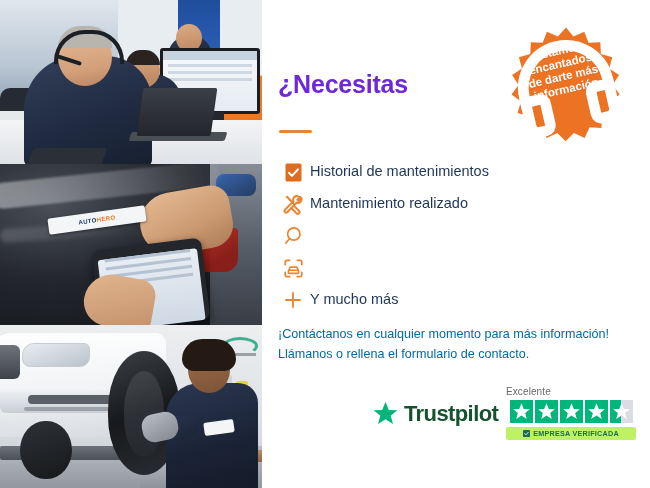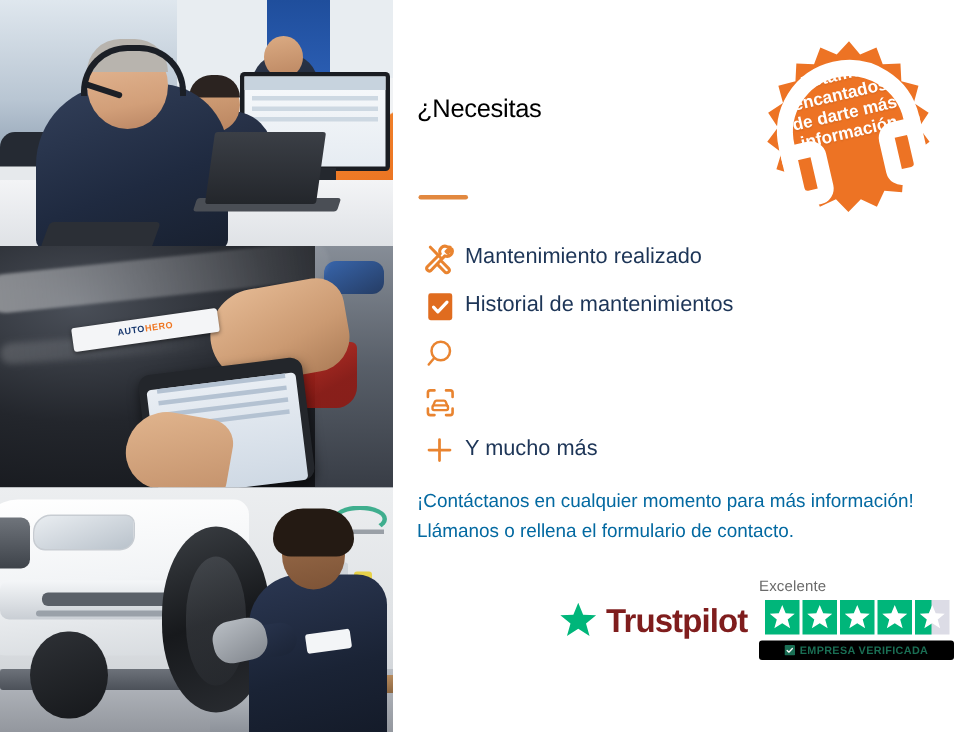"¿Necesitas" .heading { color: #000000 -> #6d28d9; font-size: 17px -> 25px; font-weight: 400 -> 700 }
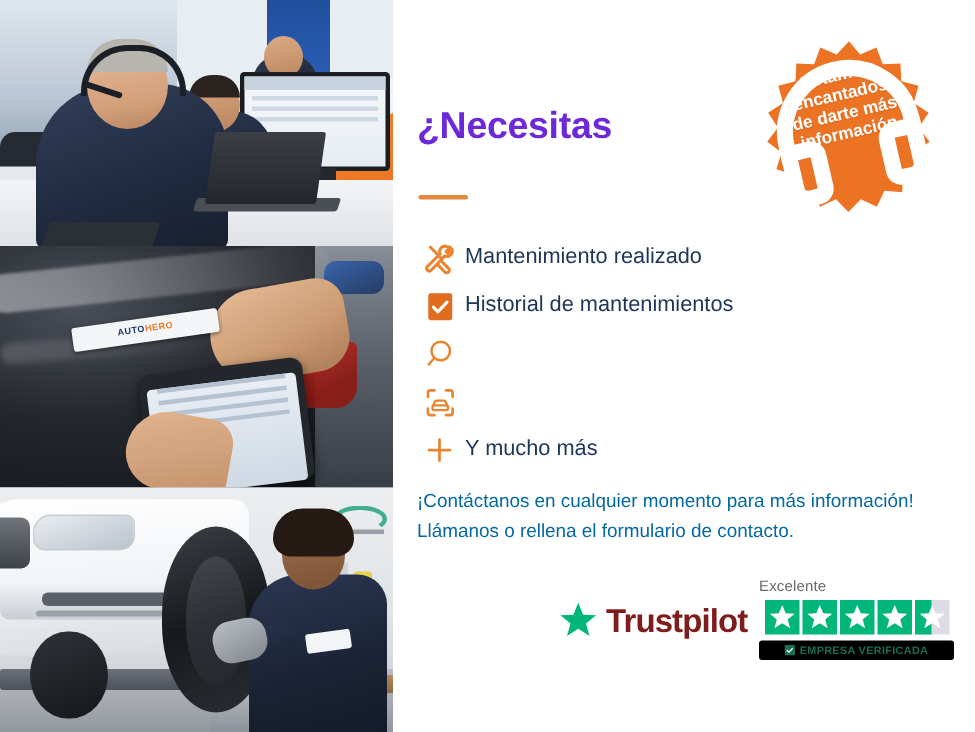"Mantenimiento realizado" div.li { order: before "Historial de mantenimientos" -> after "Historial de mantenimientos" }
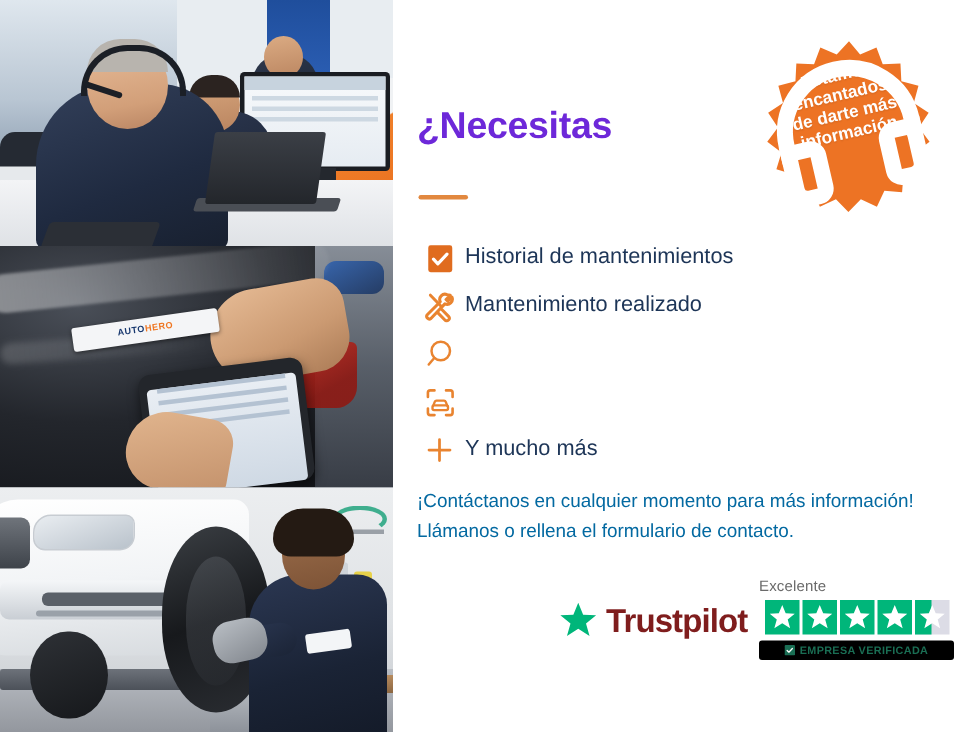"Trustpilot" .tp-logo-txt { color: #7f1d1d -> #14532d }
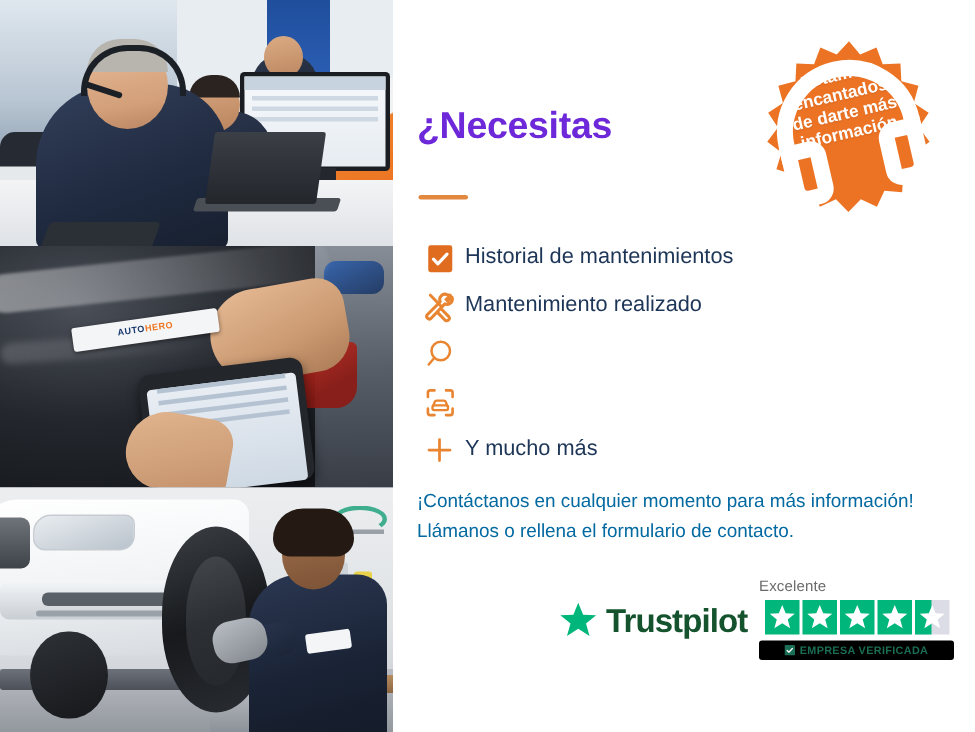"EMPRESA VERIFICADA" .tp-verified { background: #000000 -> #bef264 }
